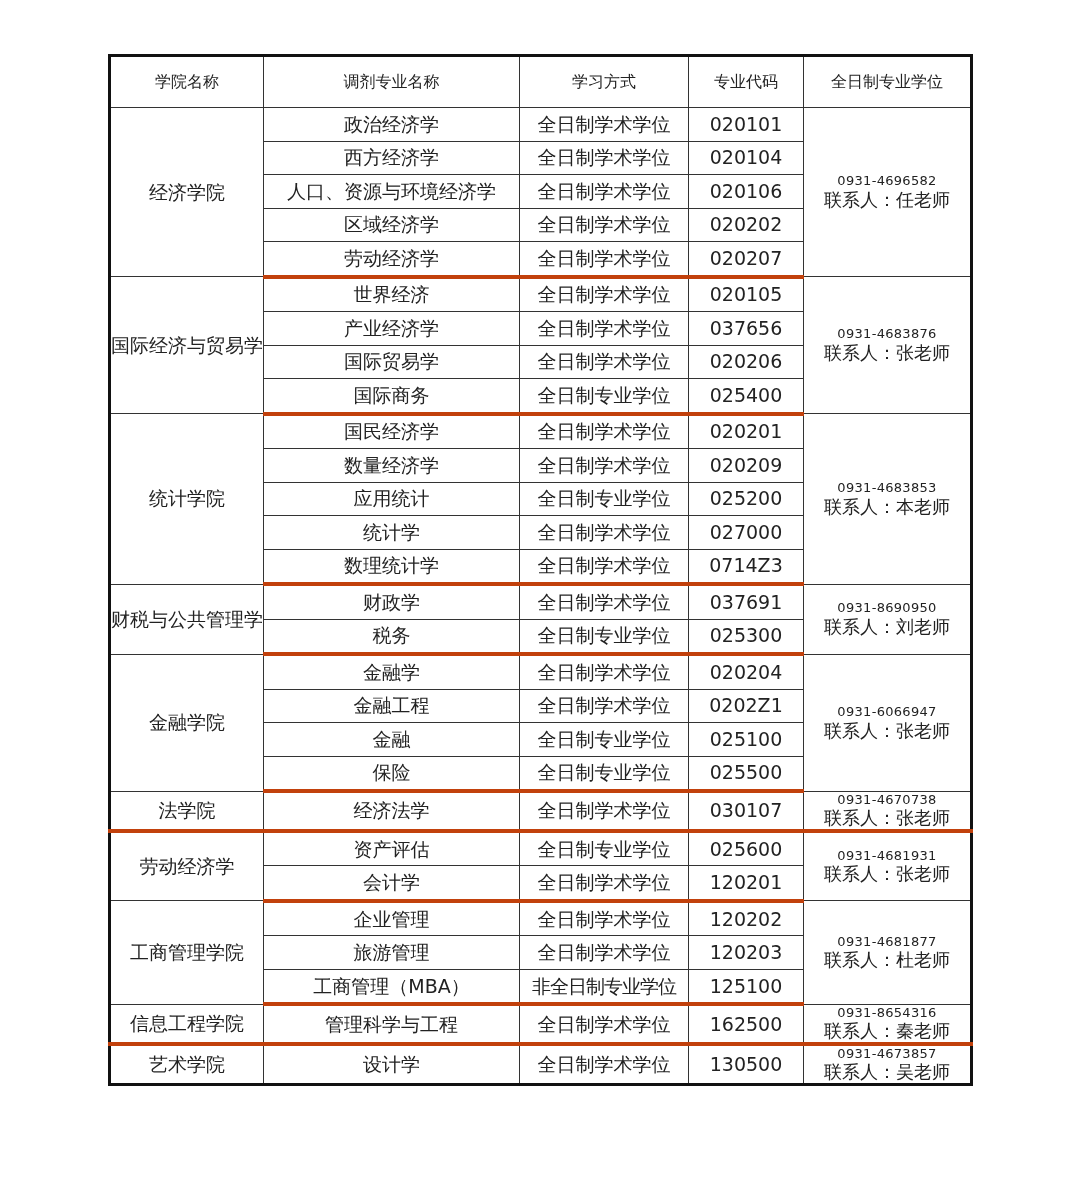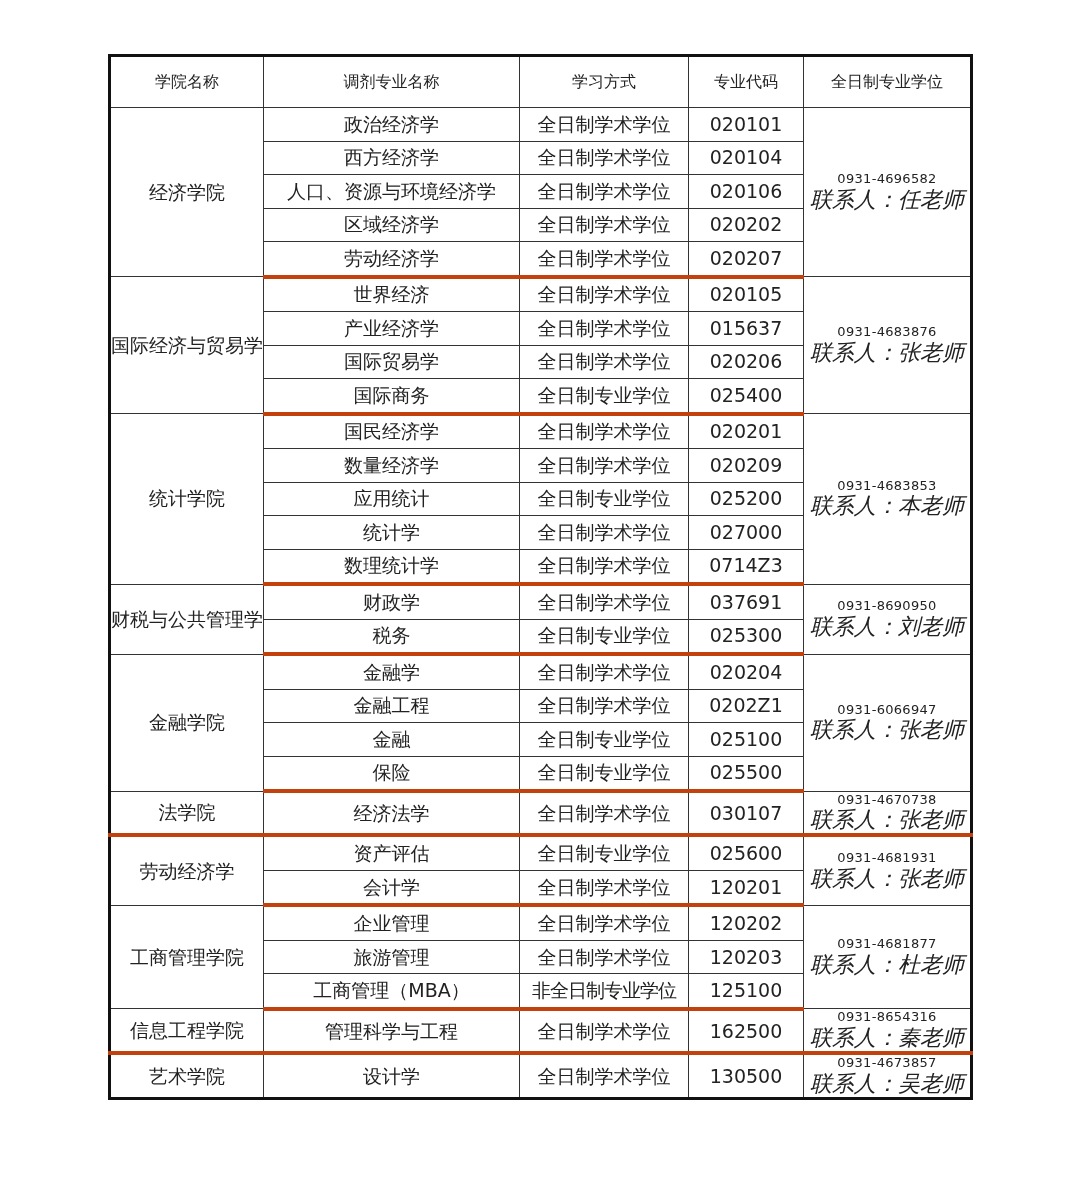"联系人：任老师" .person { font-size: 22px -> 18px; font-style: italic -> none }
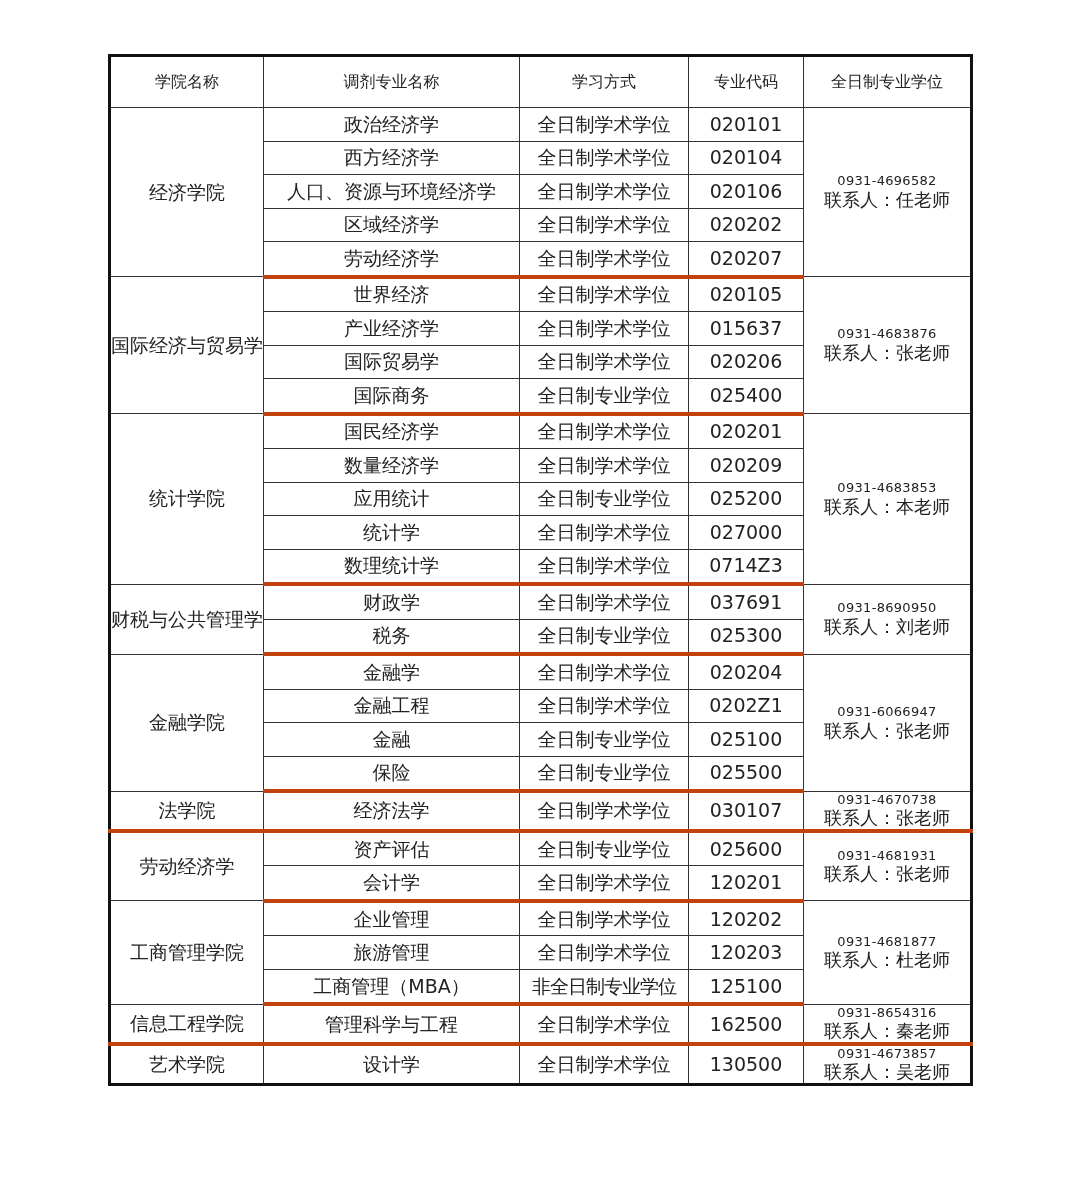"015637" td { text: 015637 -> 037656 }
